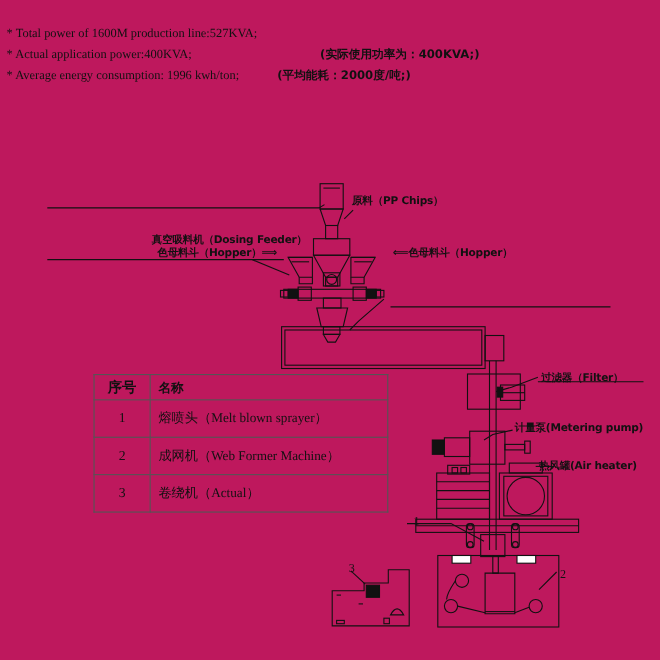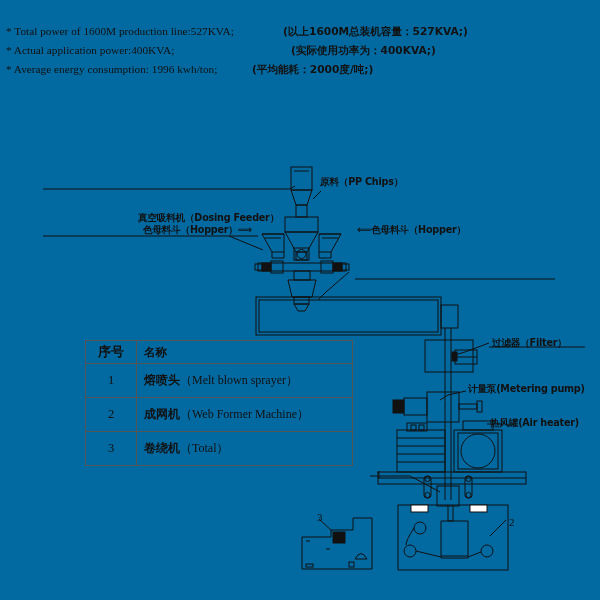"* Total power of 1600M" #page { background: #0369a1 -> #be185d }
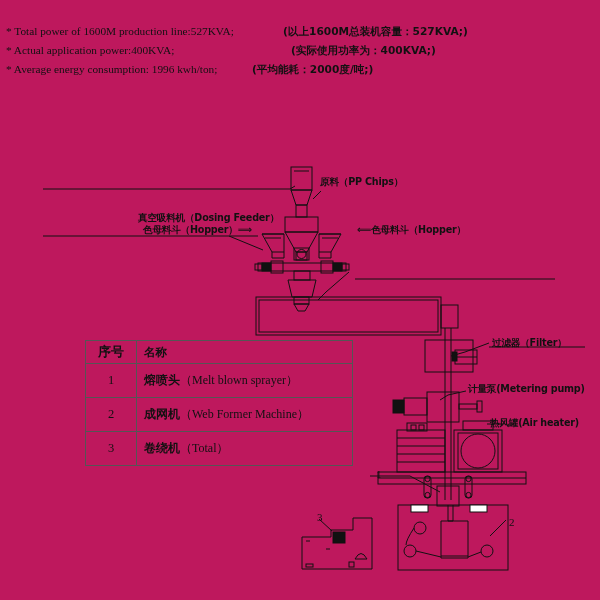"(以上1600M总装机容量：527KVA;)" span.spec-cn { html: <span>(以上1600M总装机容量：527KVA;)</span> -> none }
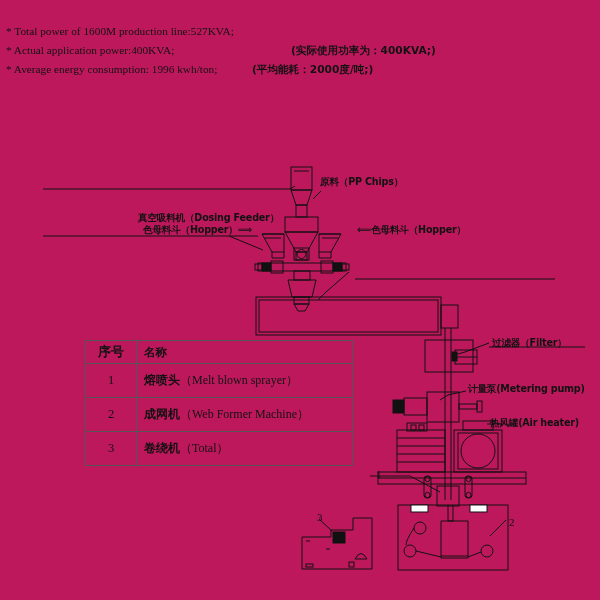"熔喷头" .parts-table .name-cn { font-weight: 700 -> 400 }
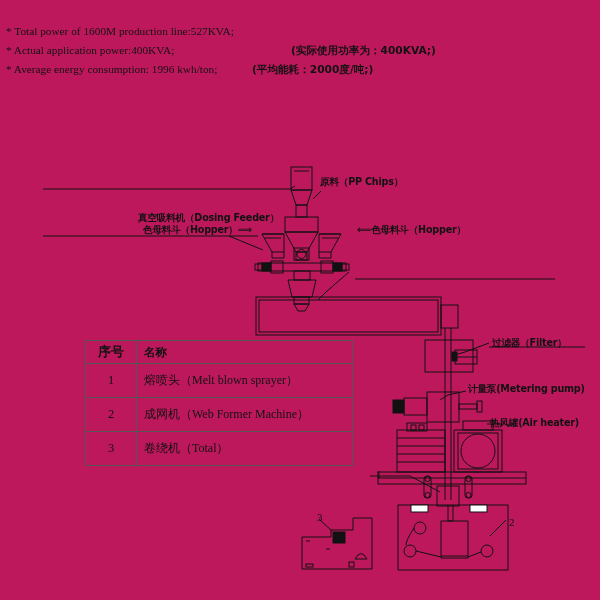"（Total）" span.name-en { text: Total -> Actual }
